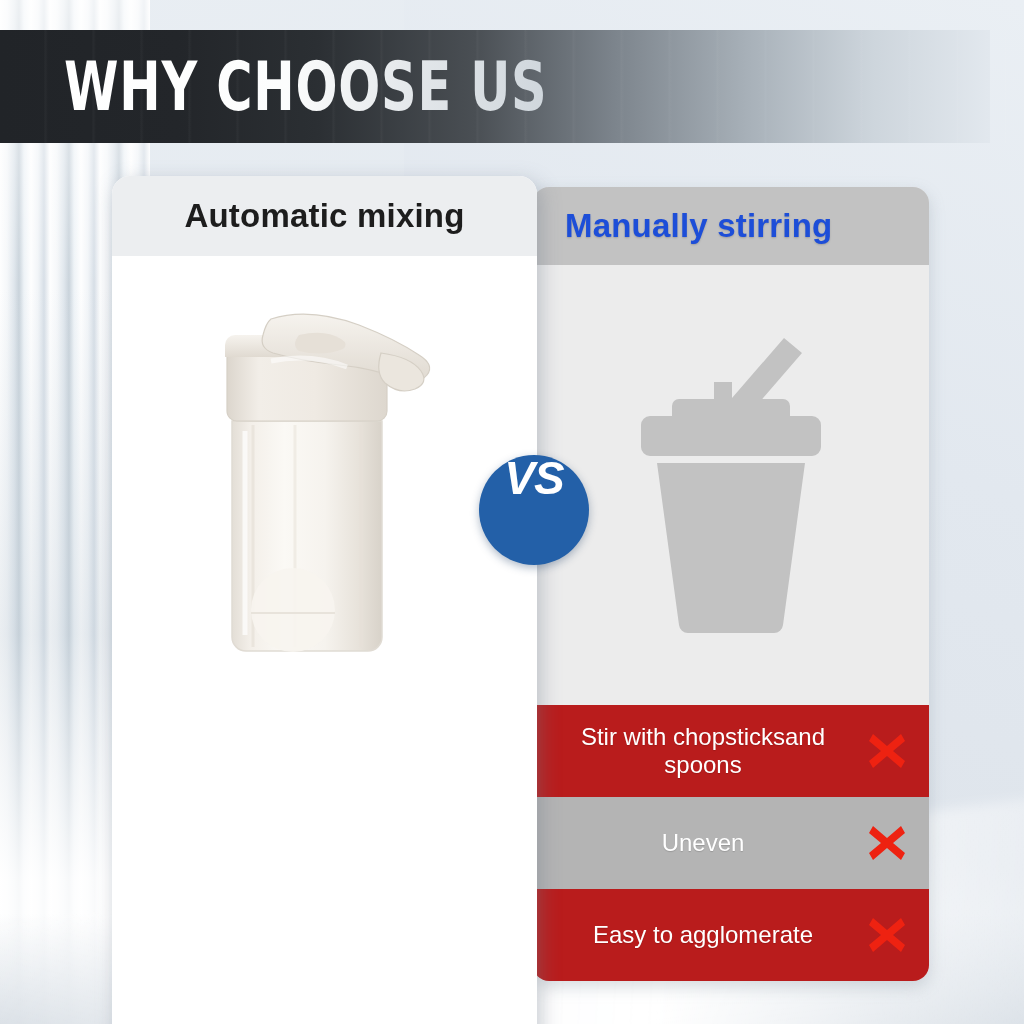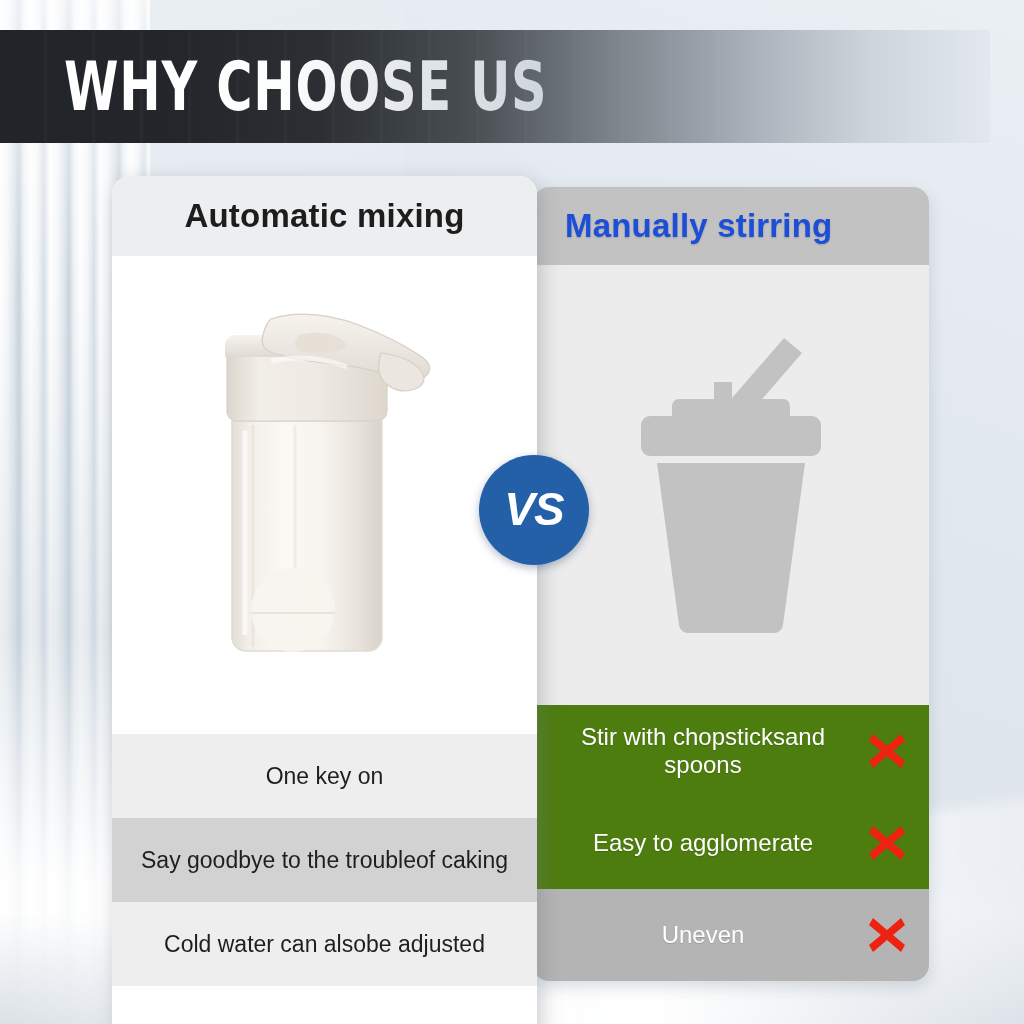"VS" .vs-badge { align-items: center -> none }
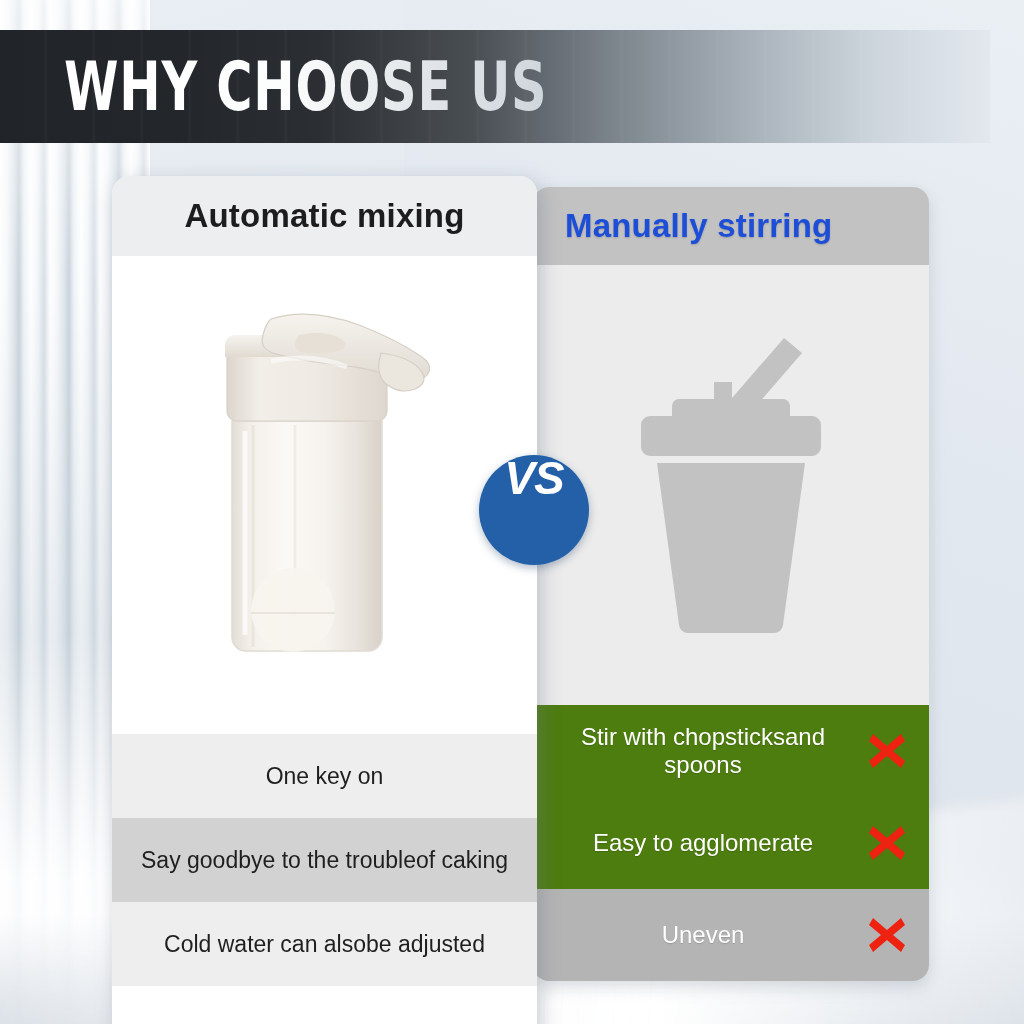"Stir with chopsticksand spoons" .row-r.dark { background: #4d7c0f -> #b91c1c }
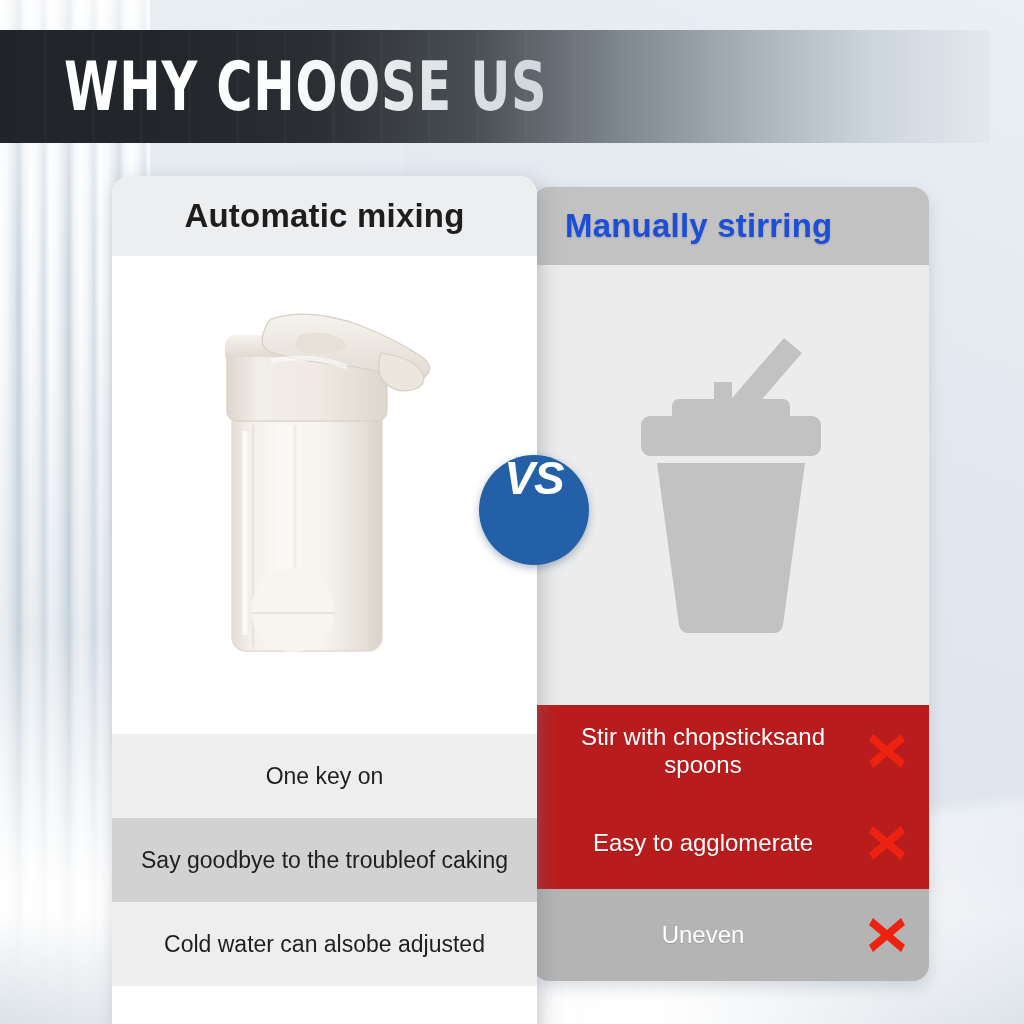"One key on" div.rows { html: <div> <div> <span>One key on</span> </div> <div> <span>Say goodbye to the troubleof caking</span> </div> <div> <span>Cold water can alsobe adjusted</span> </div> </div> -> none }
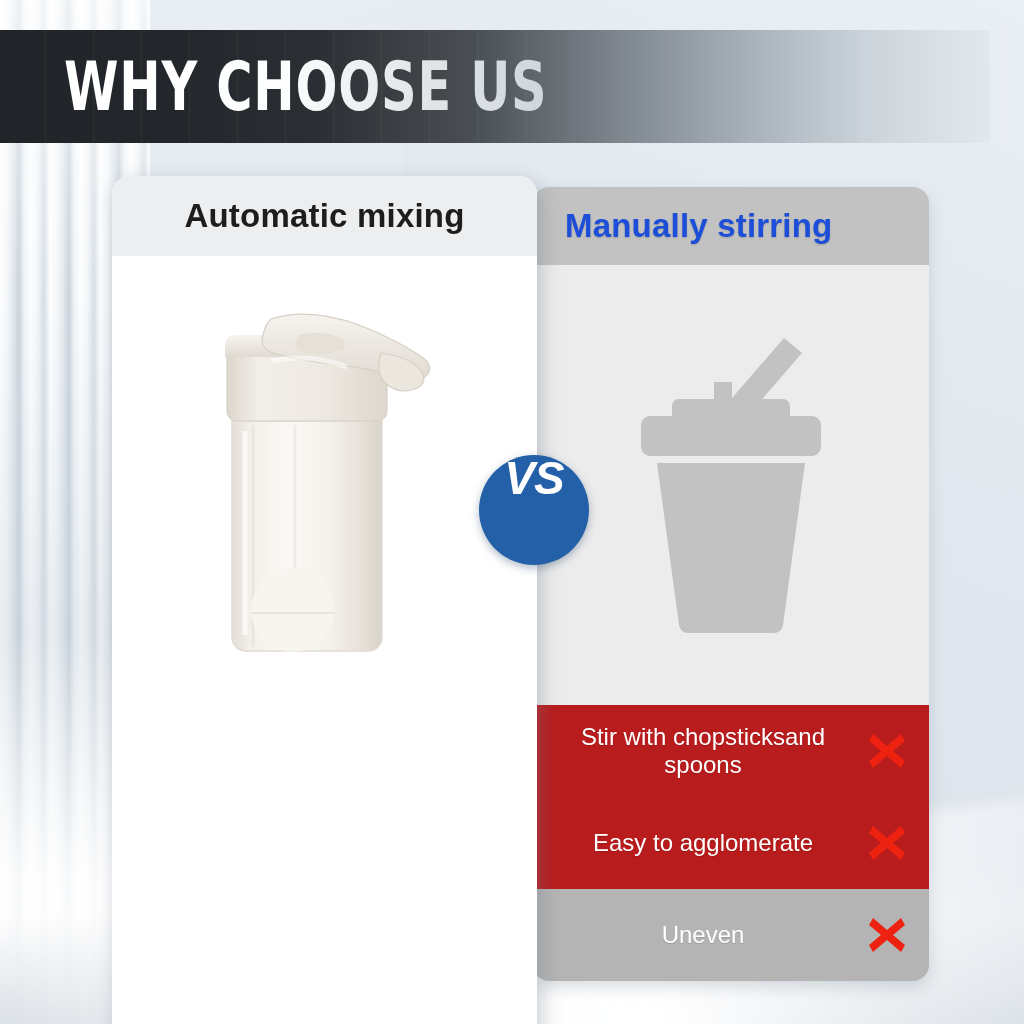"Easy to agglomerate" div.row-r { order: before "Uneven" -> after "Uneven" }
